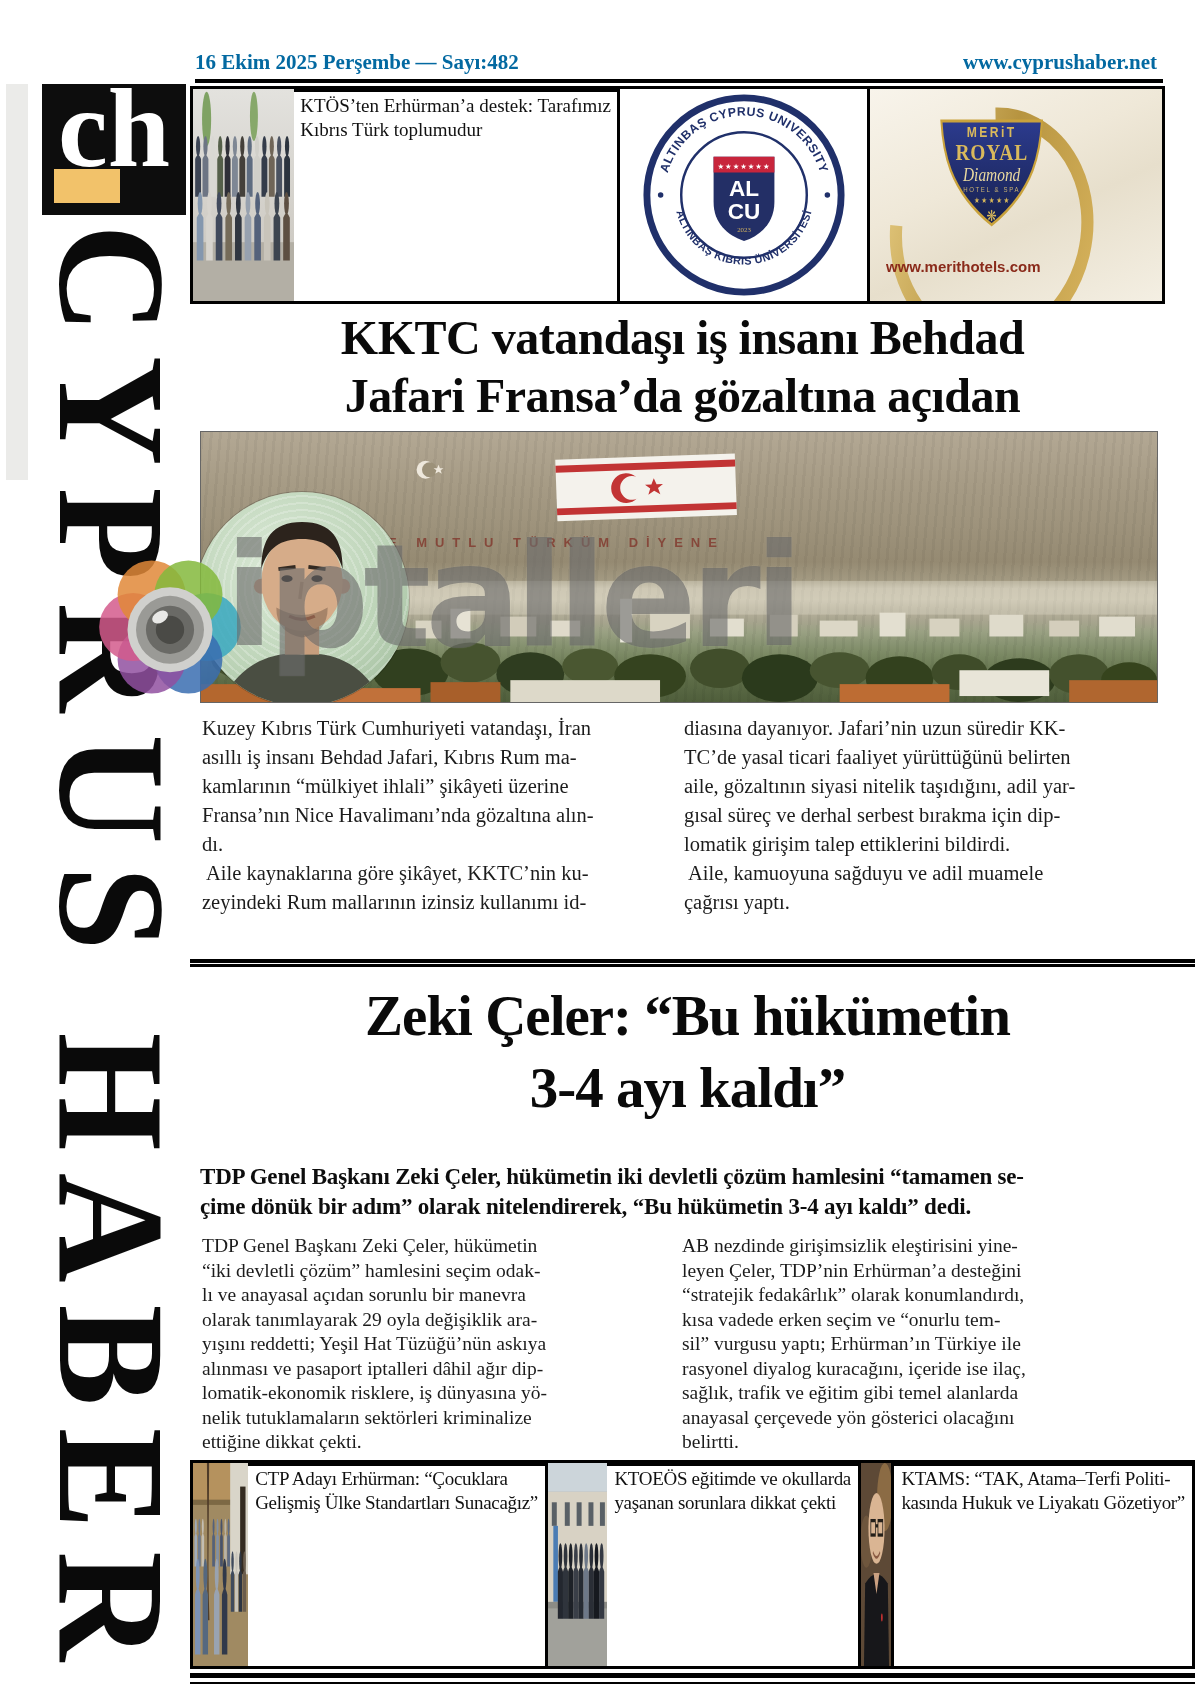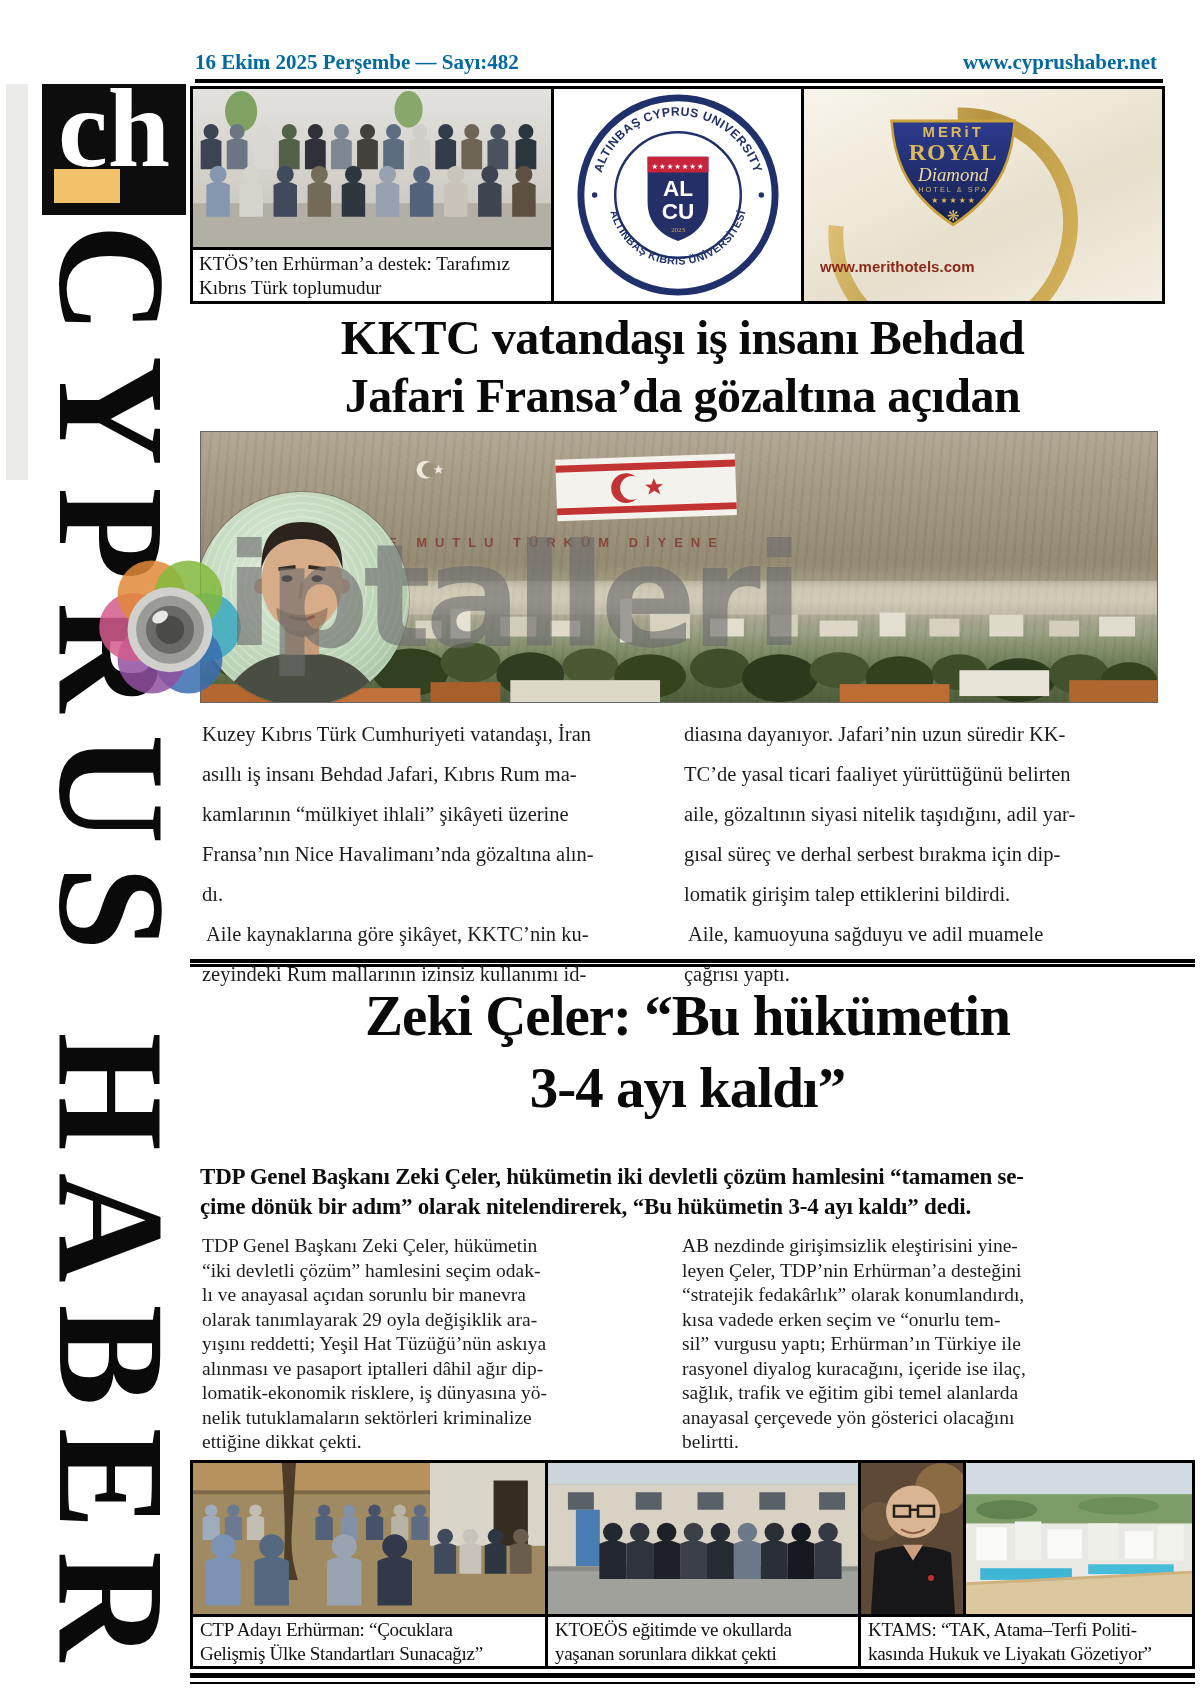"KTÖS’ten Erhürman’a destek: Tarafımız" .cell-ktos { flex-direction: column -> none; width: 361px -> 427px }
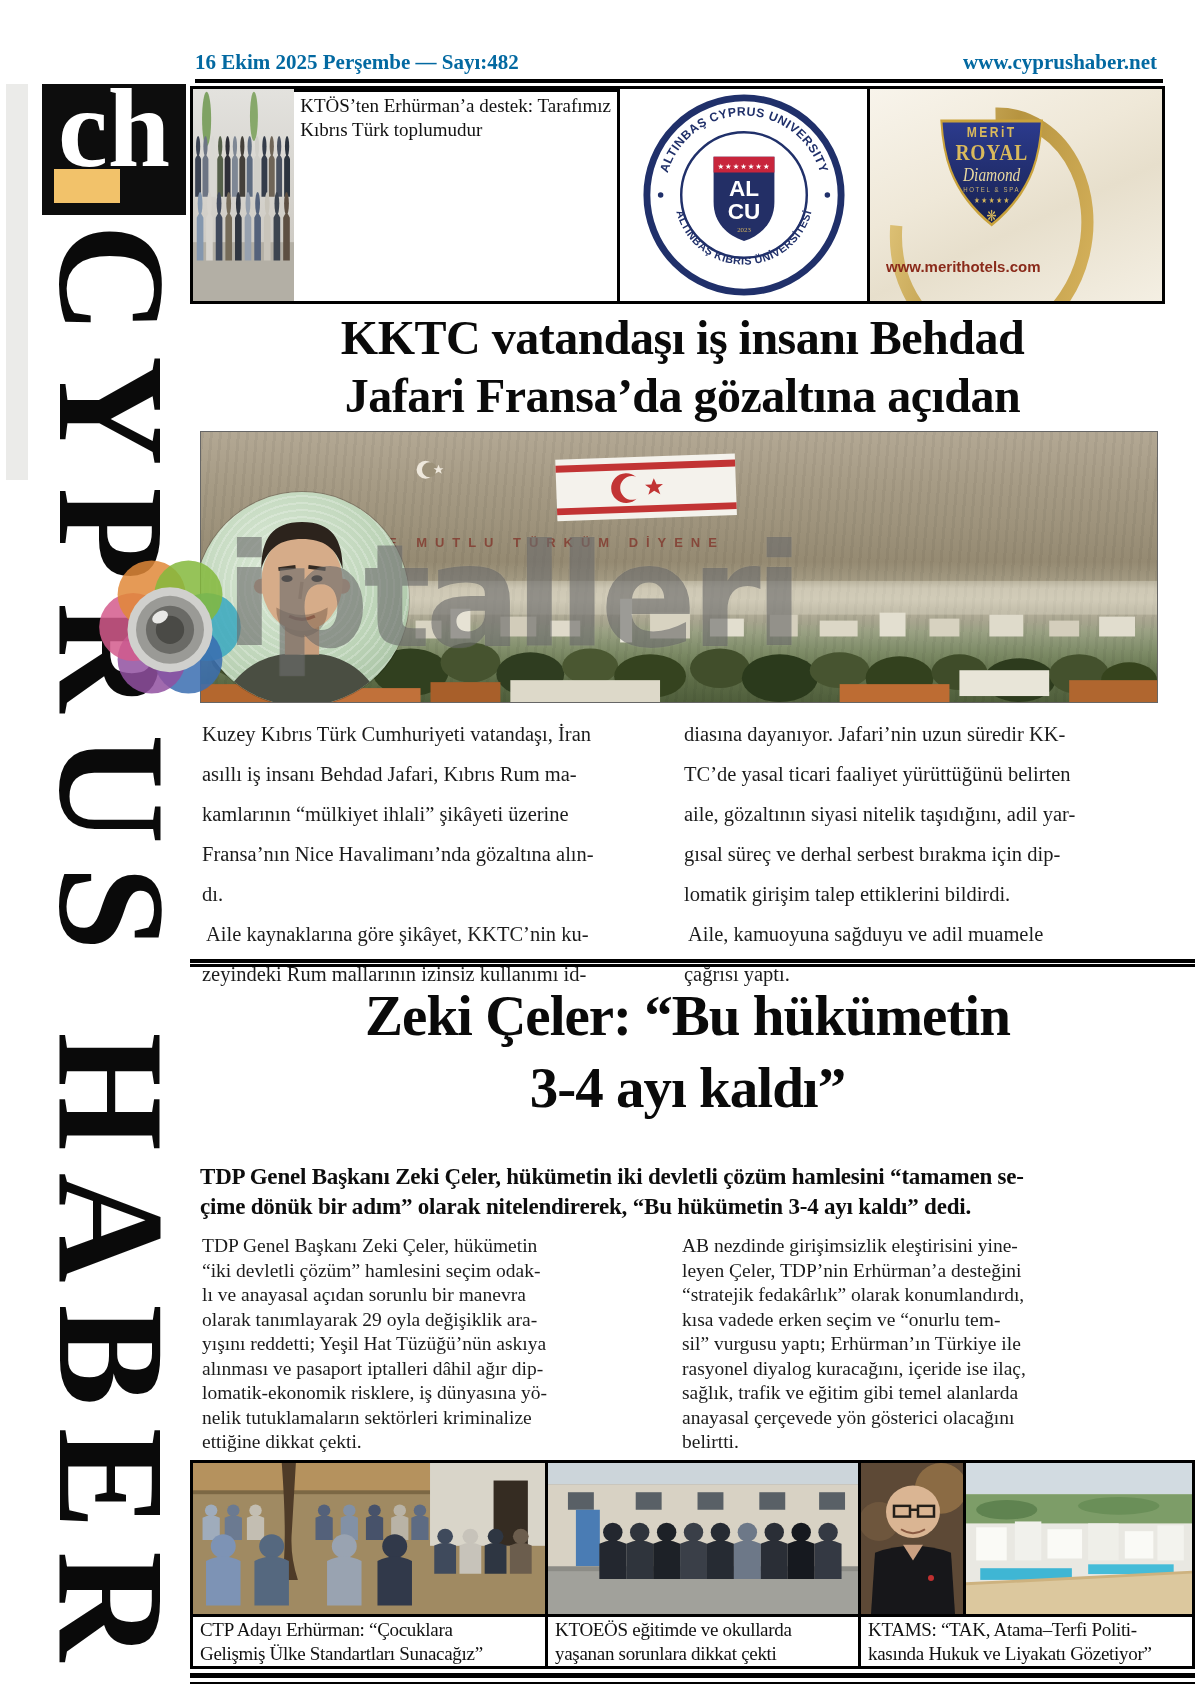"Kuzey Kıbrıs Türk Cumhuriyeti vatandaşı," .cols-1 { line-height: 40px -> 29px }
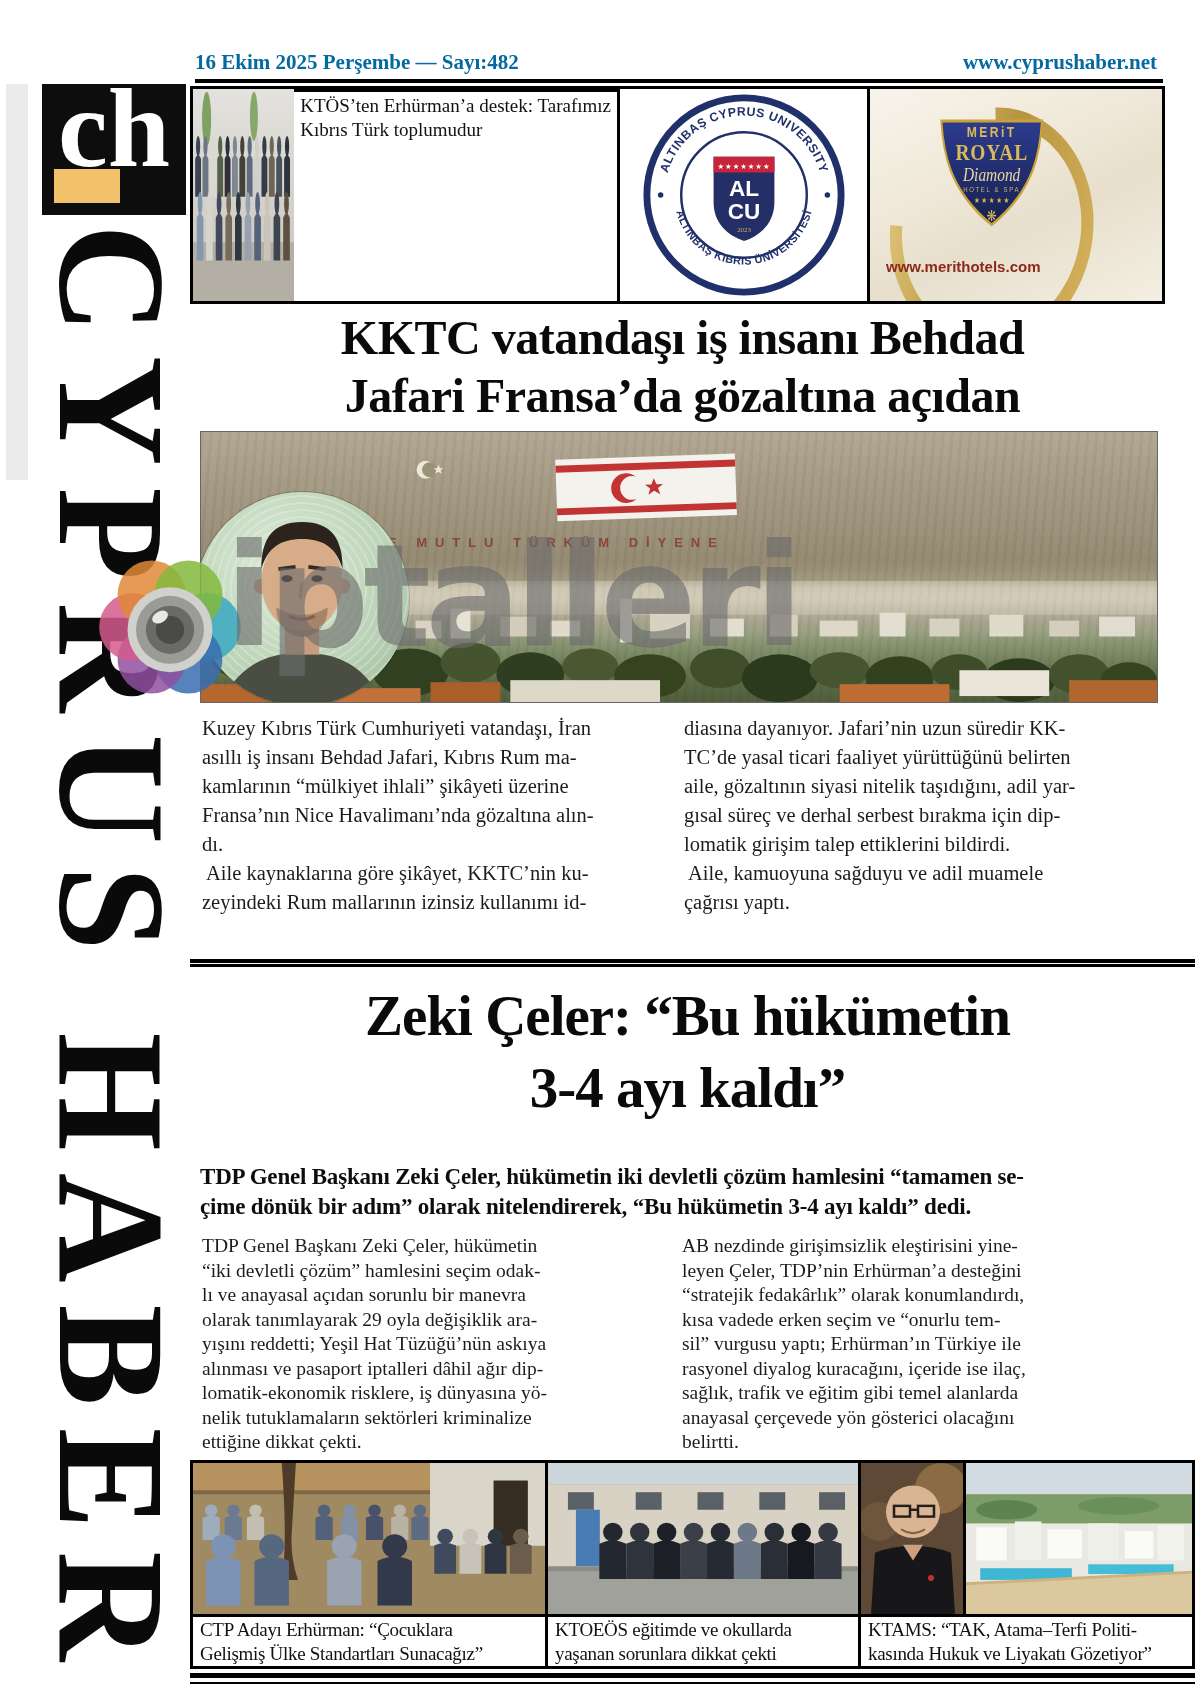"CTP Adayı Erhürman: “Çocuklara" .b-cell { flex-direction: column -> row }
